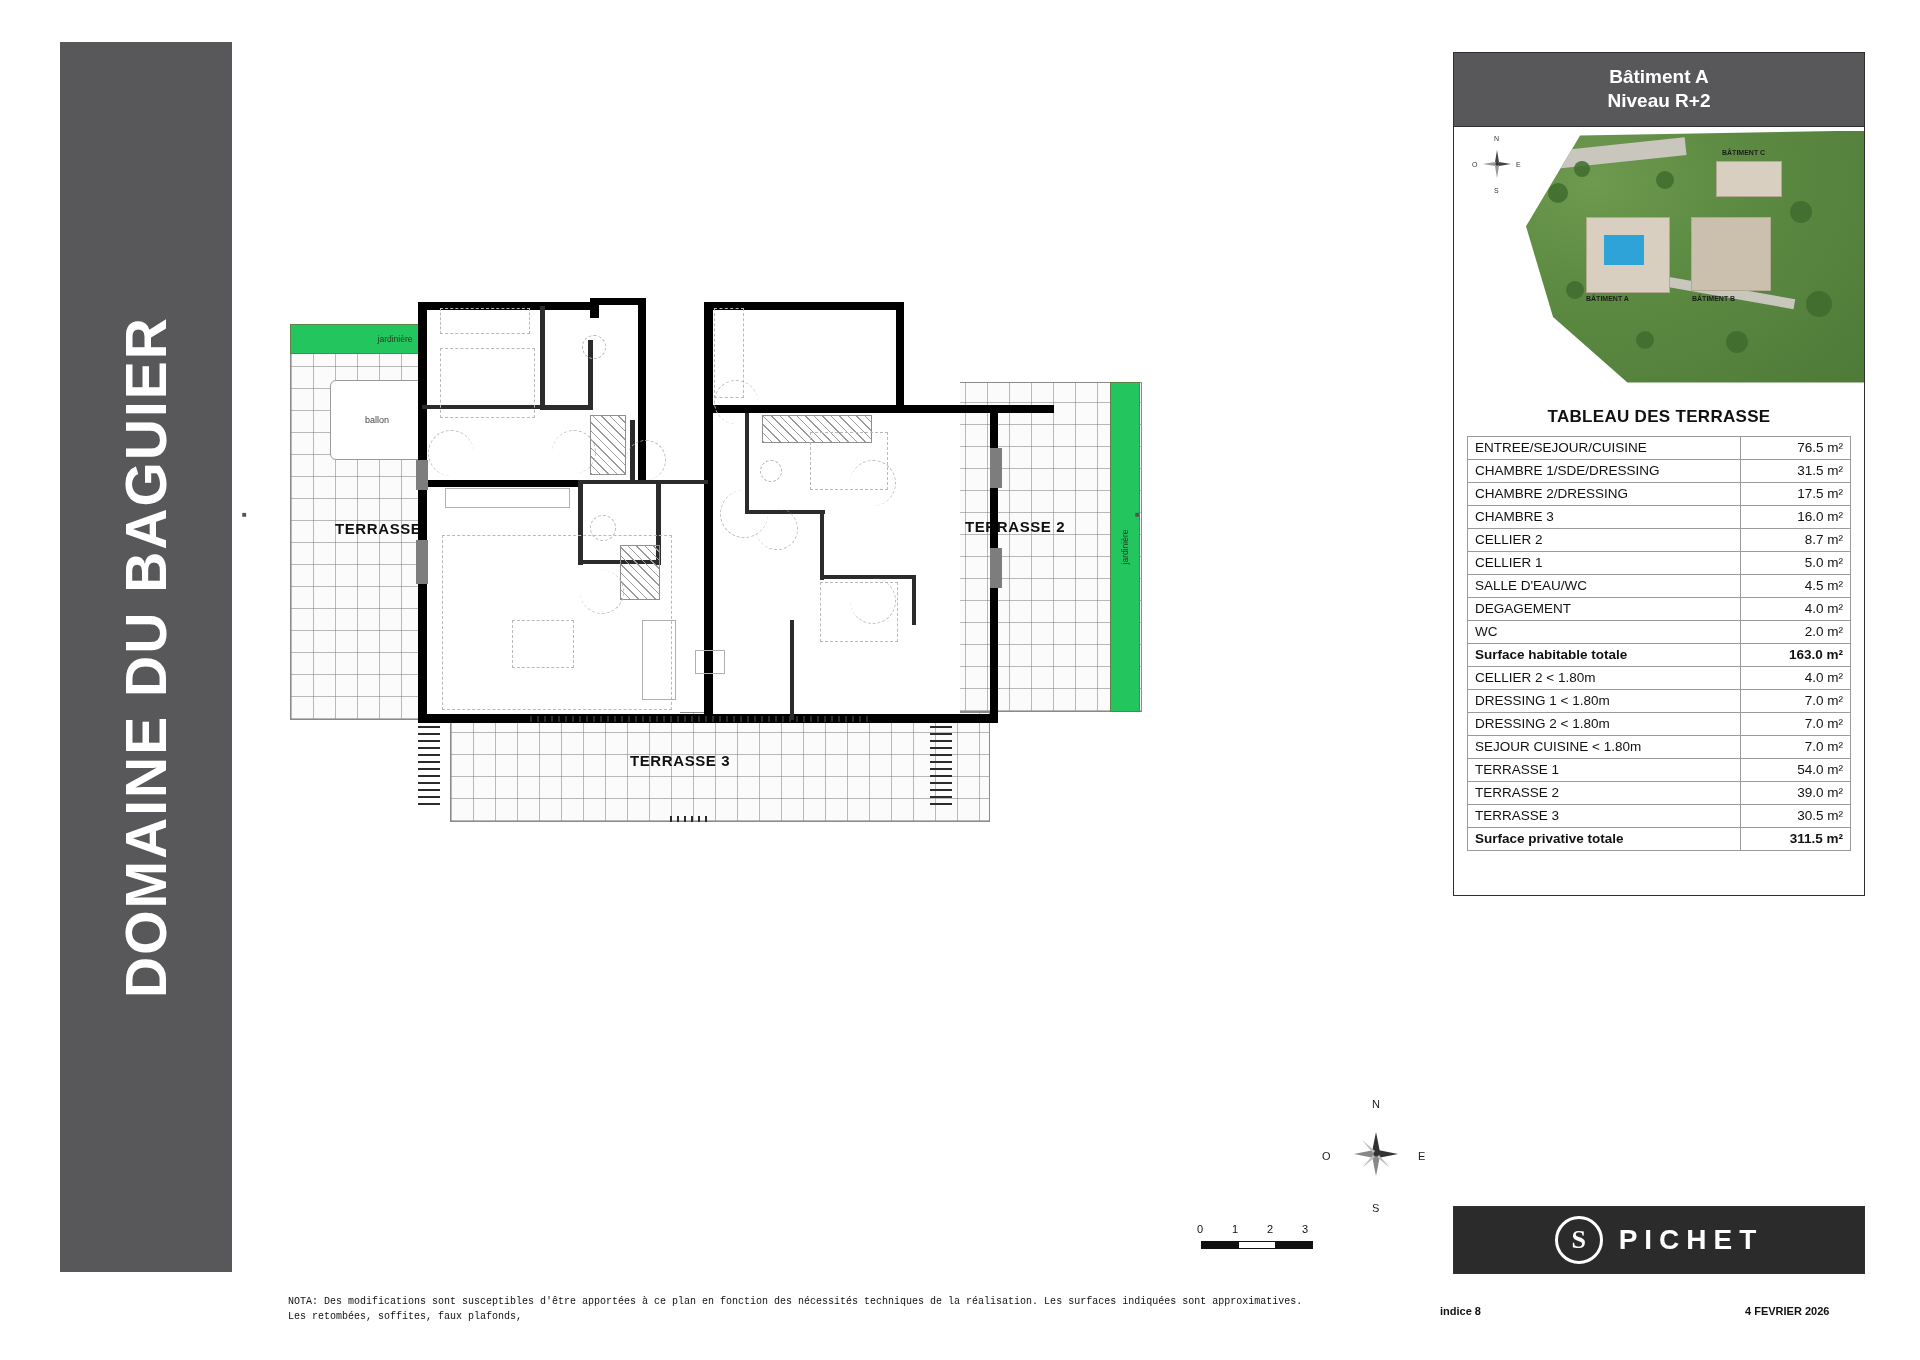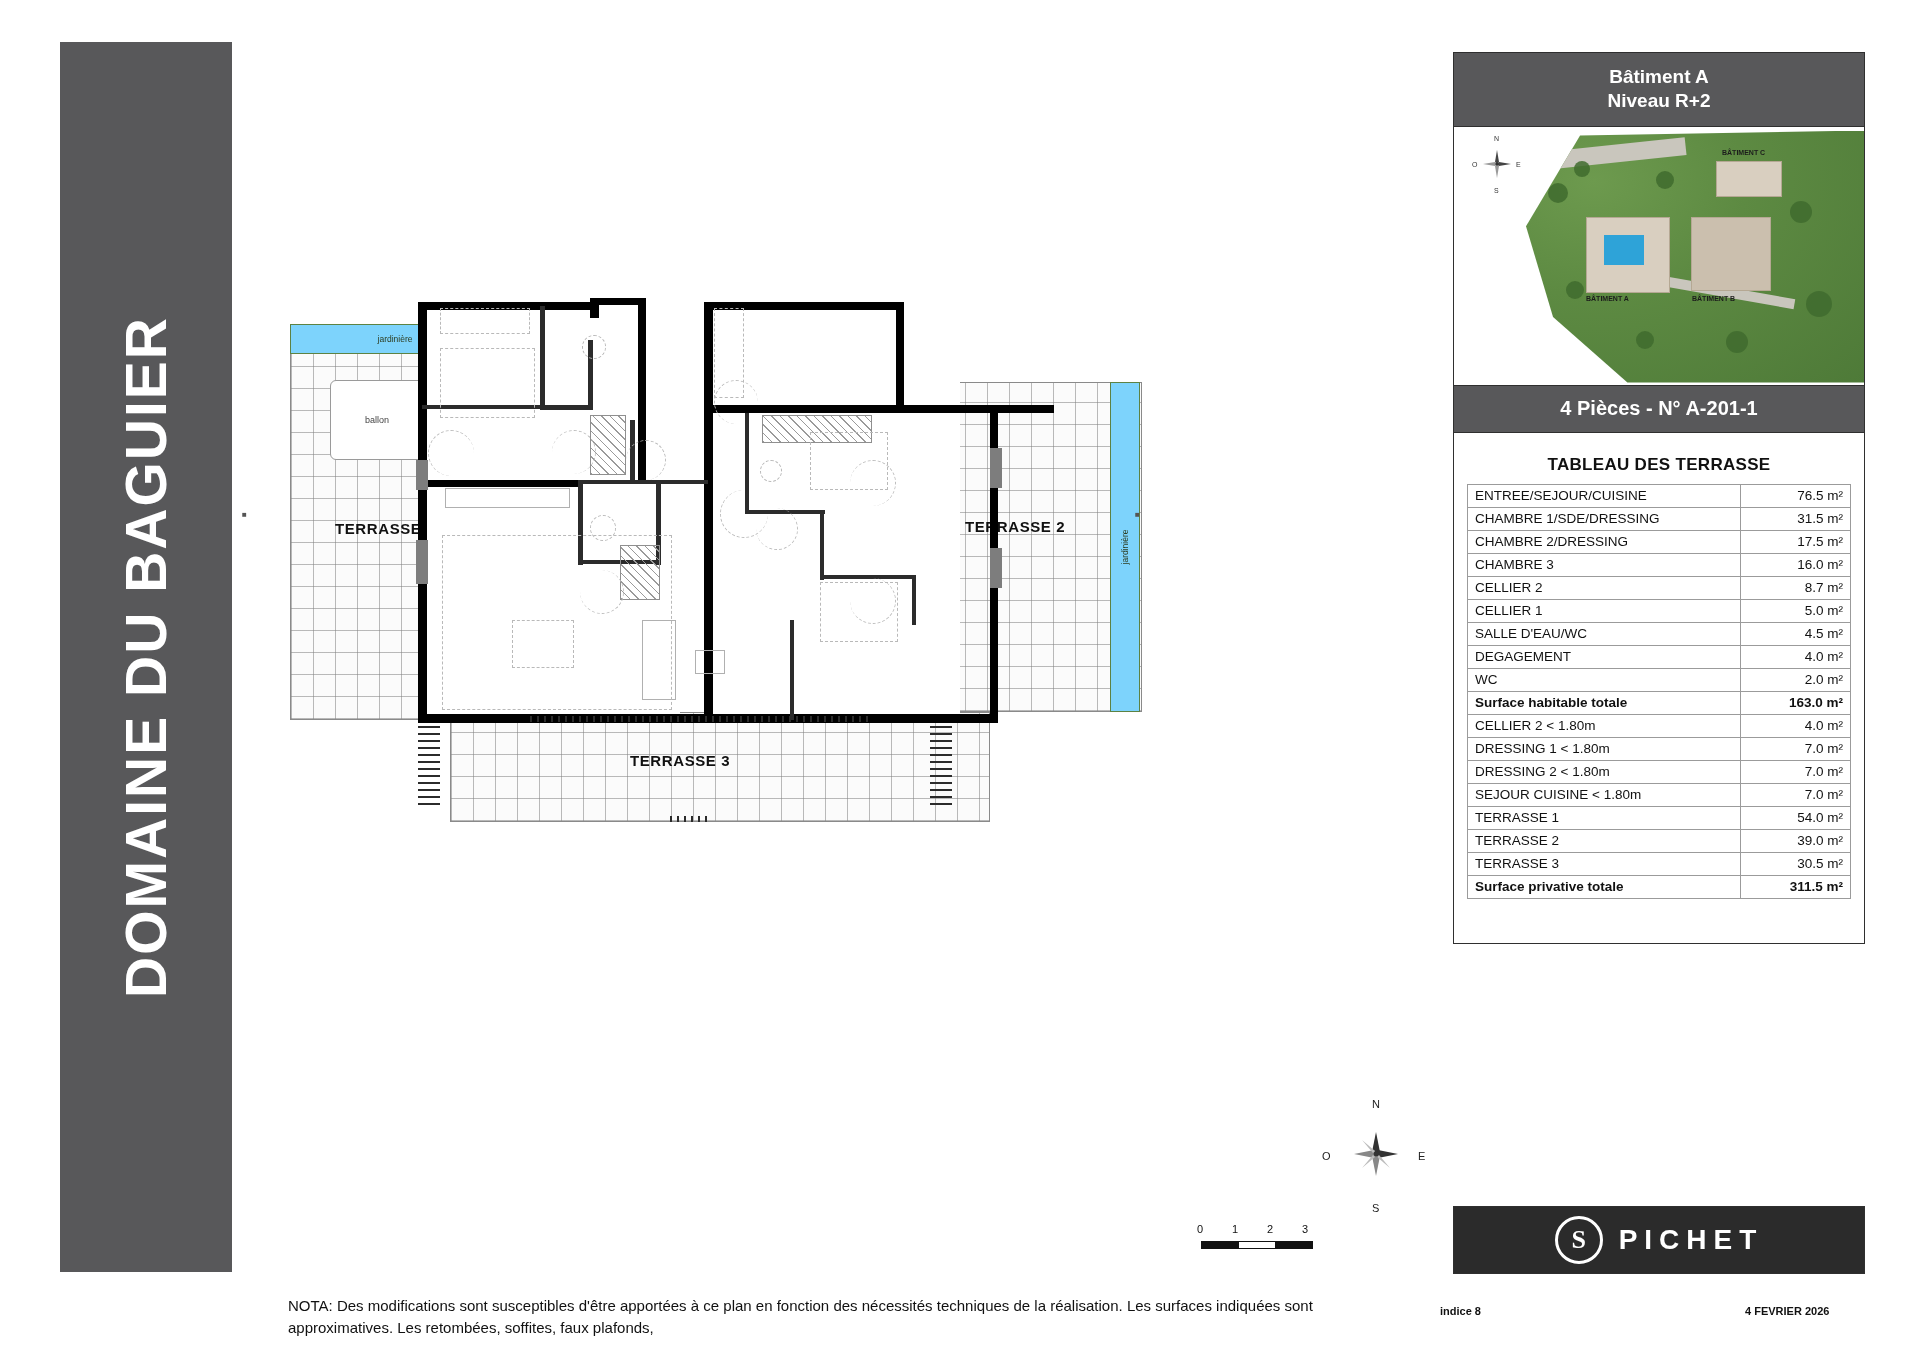"jardinière" .planter { background: #7dd3fc -> #22c55e }
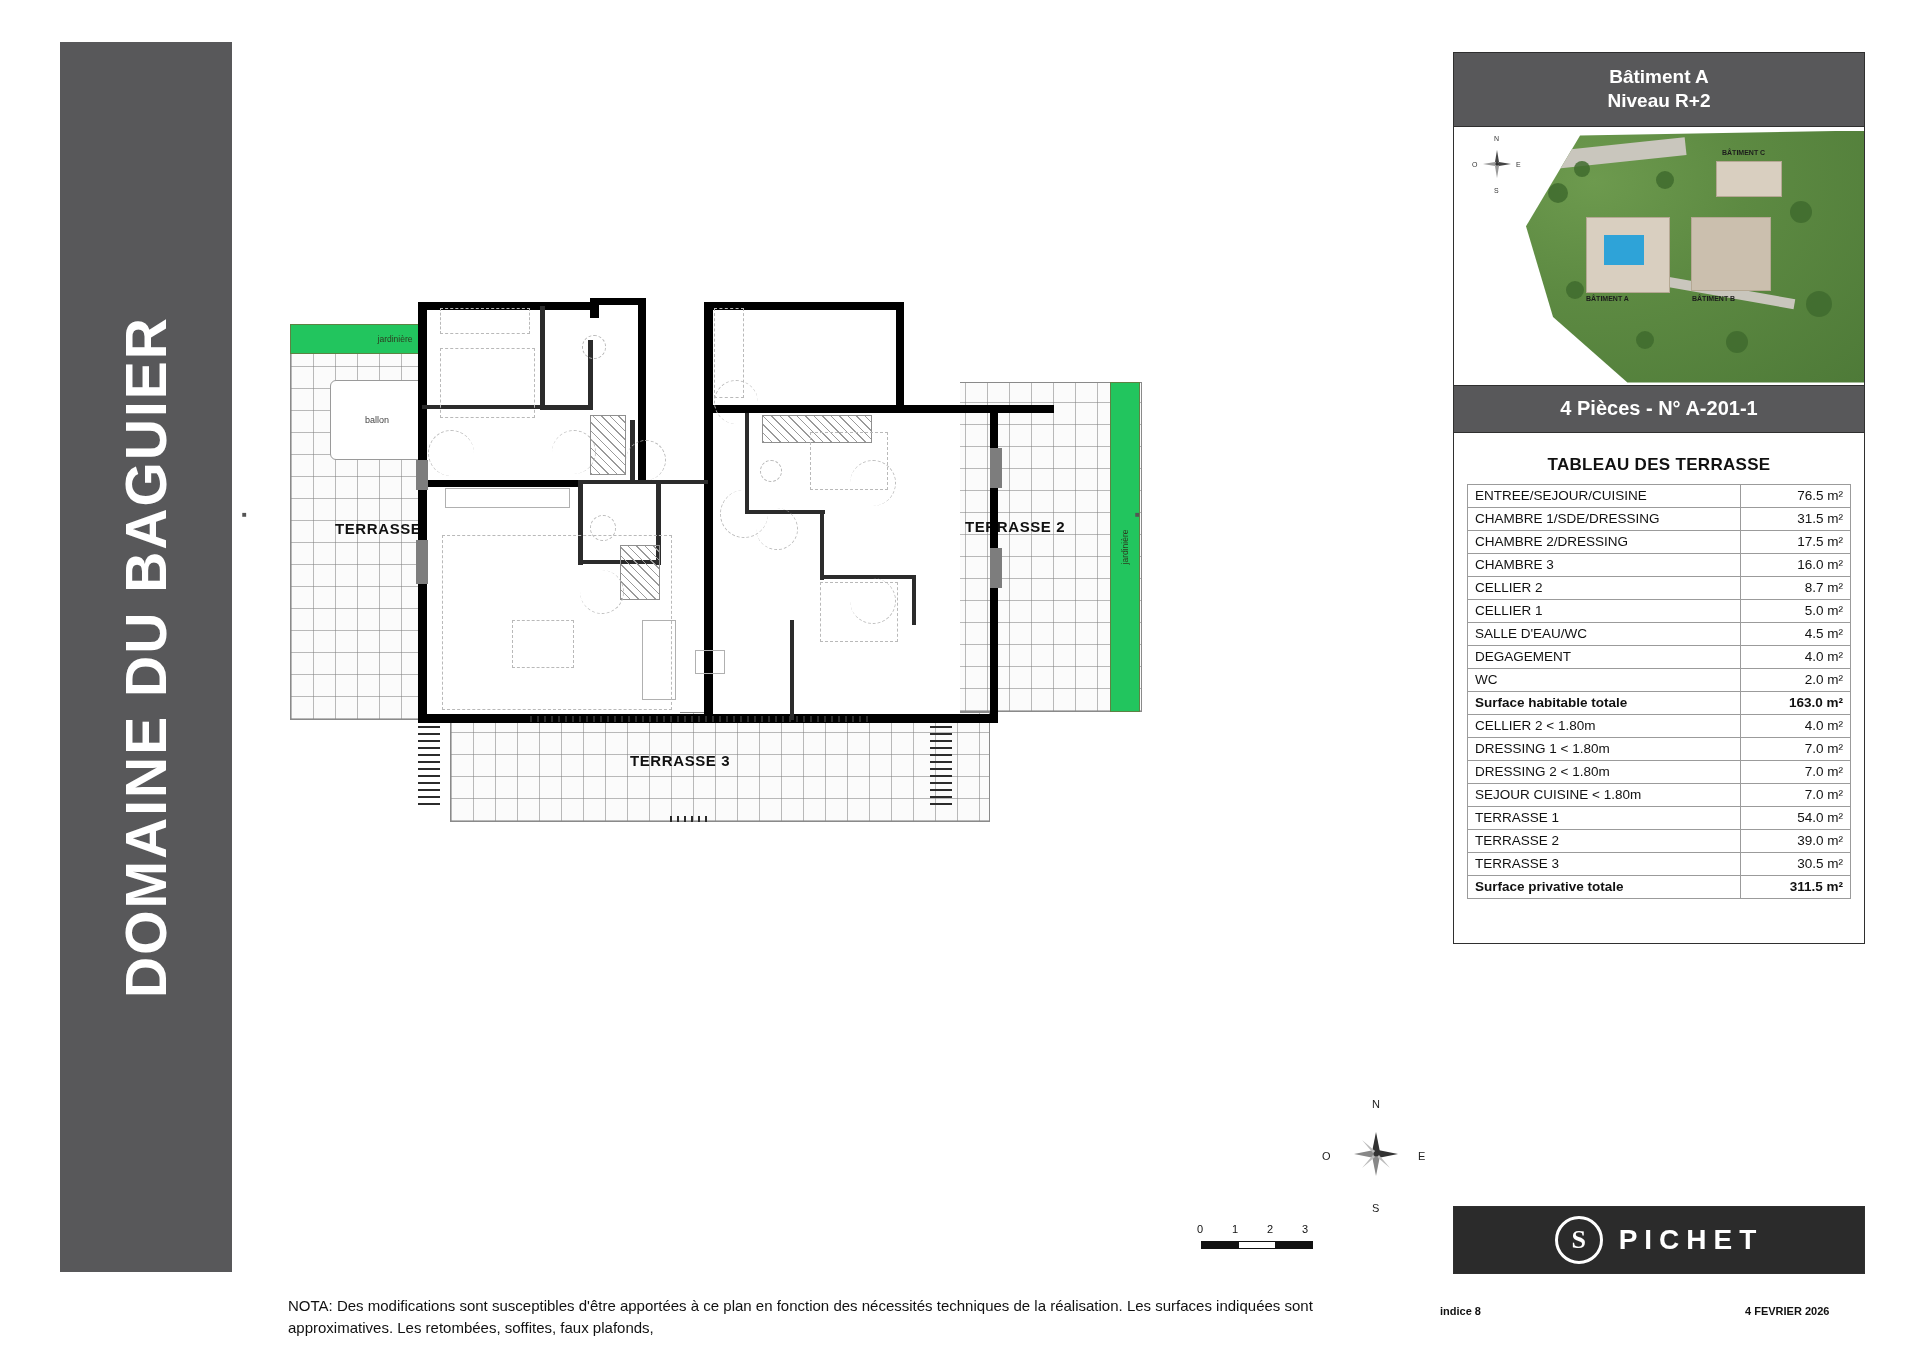"4 Pièces - N° A-201-1" div.rp-subtitle { html: <div>4 Pièces - N° A-201-1</div> -> none }
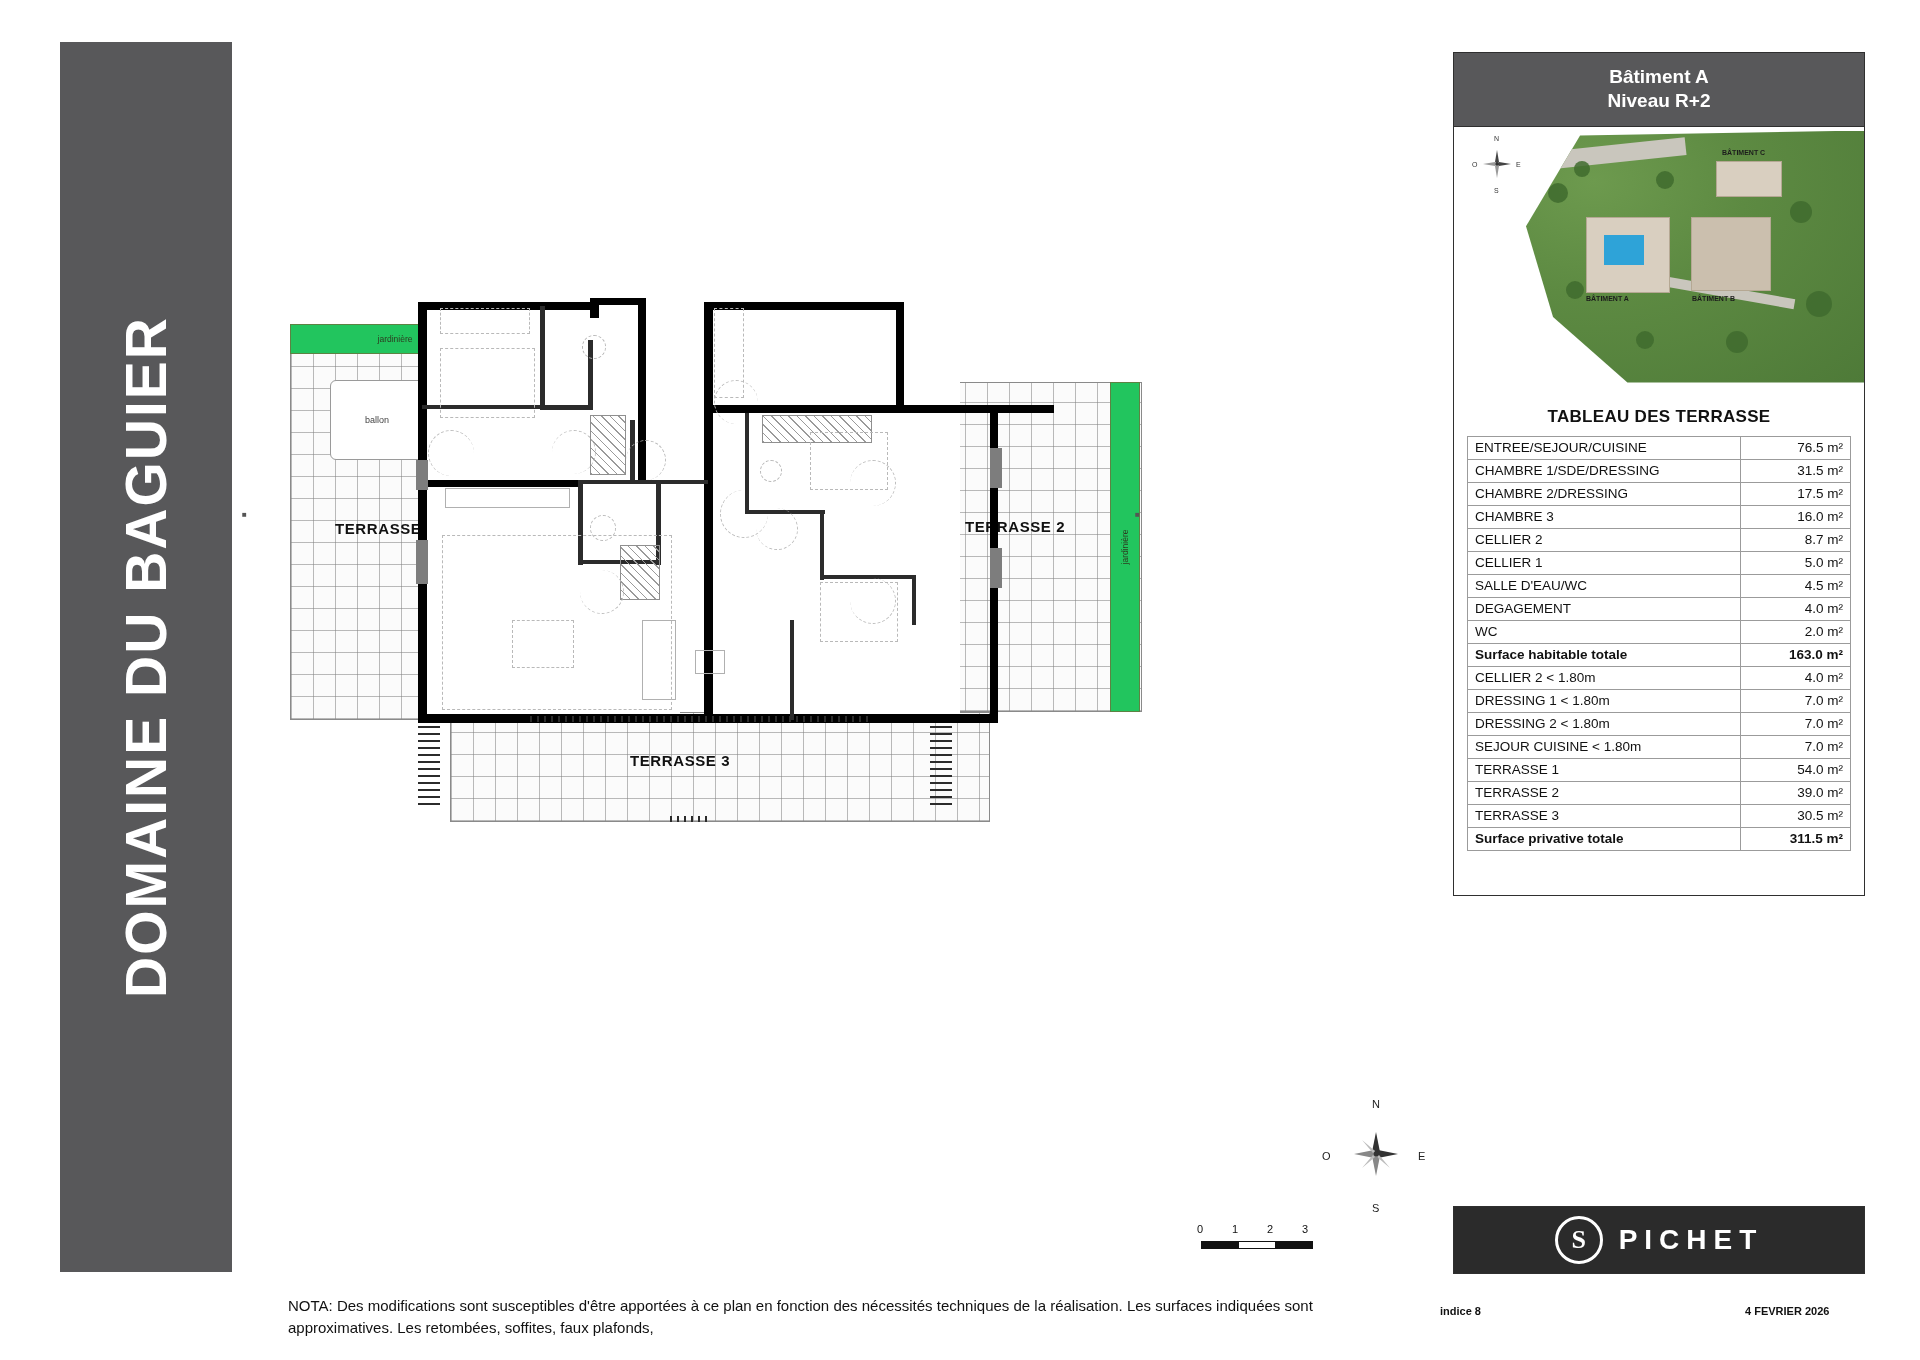"NOTA: Des modifications sont" .nota { font-family: none -> Liberation Mono, monospace; font-size: 15px -> 10px }
